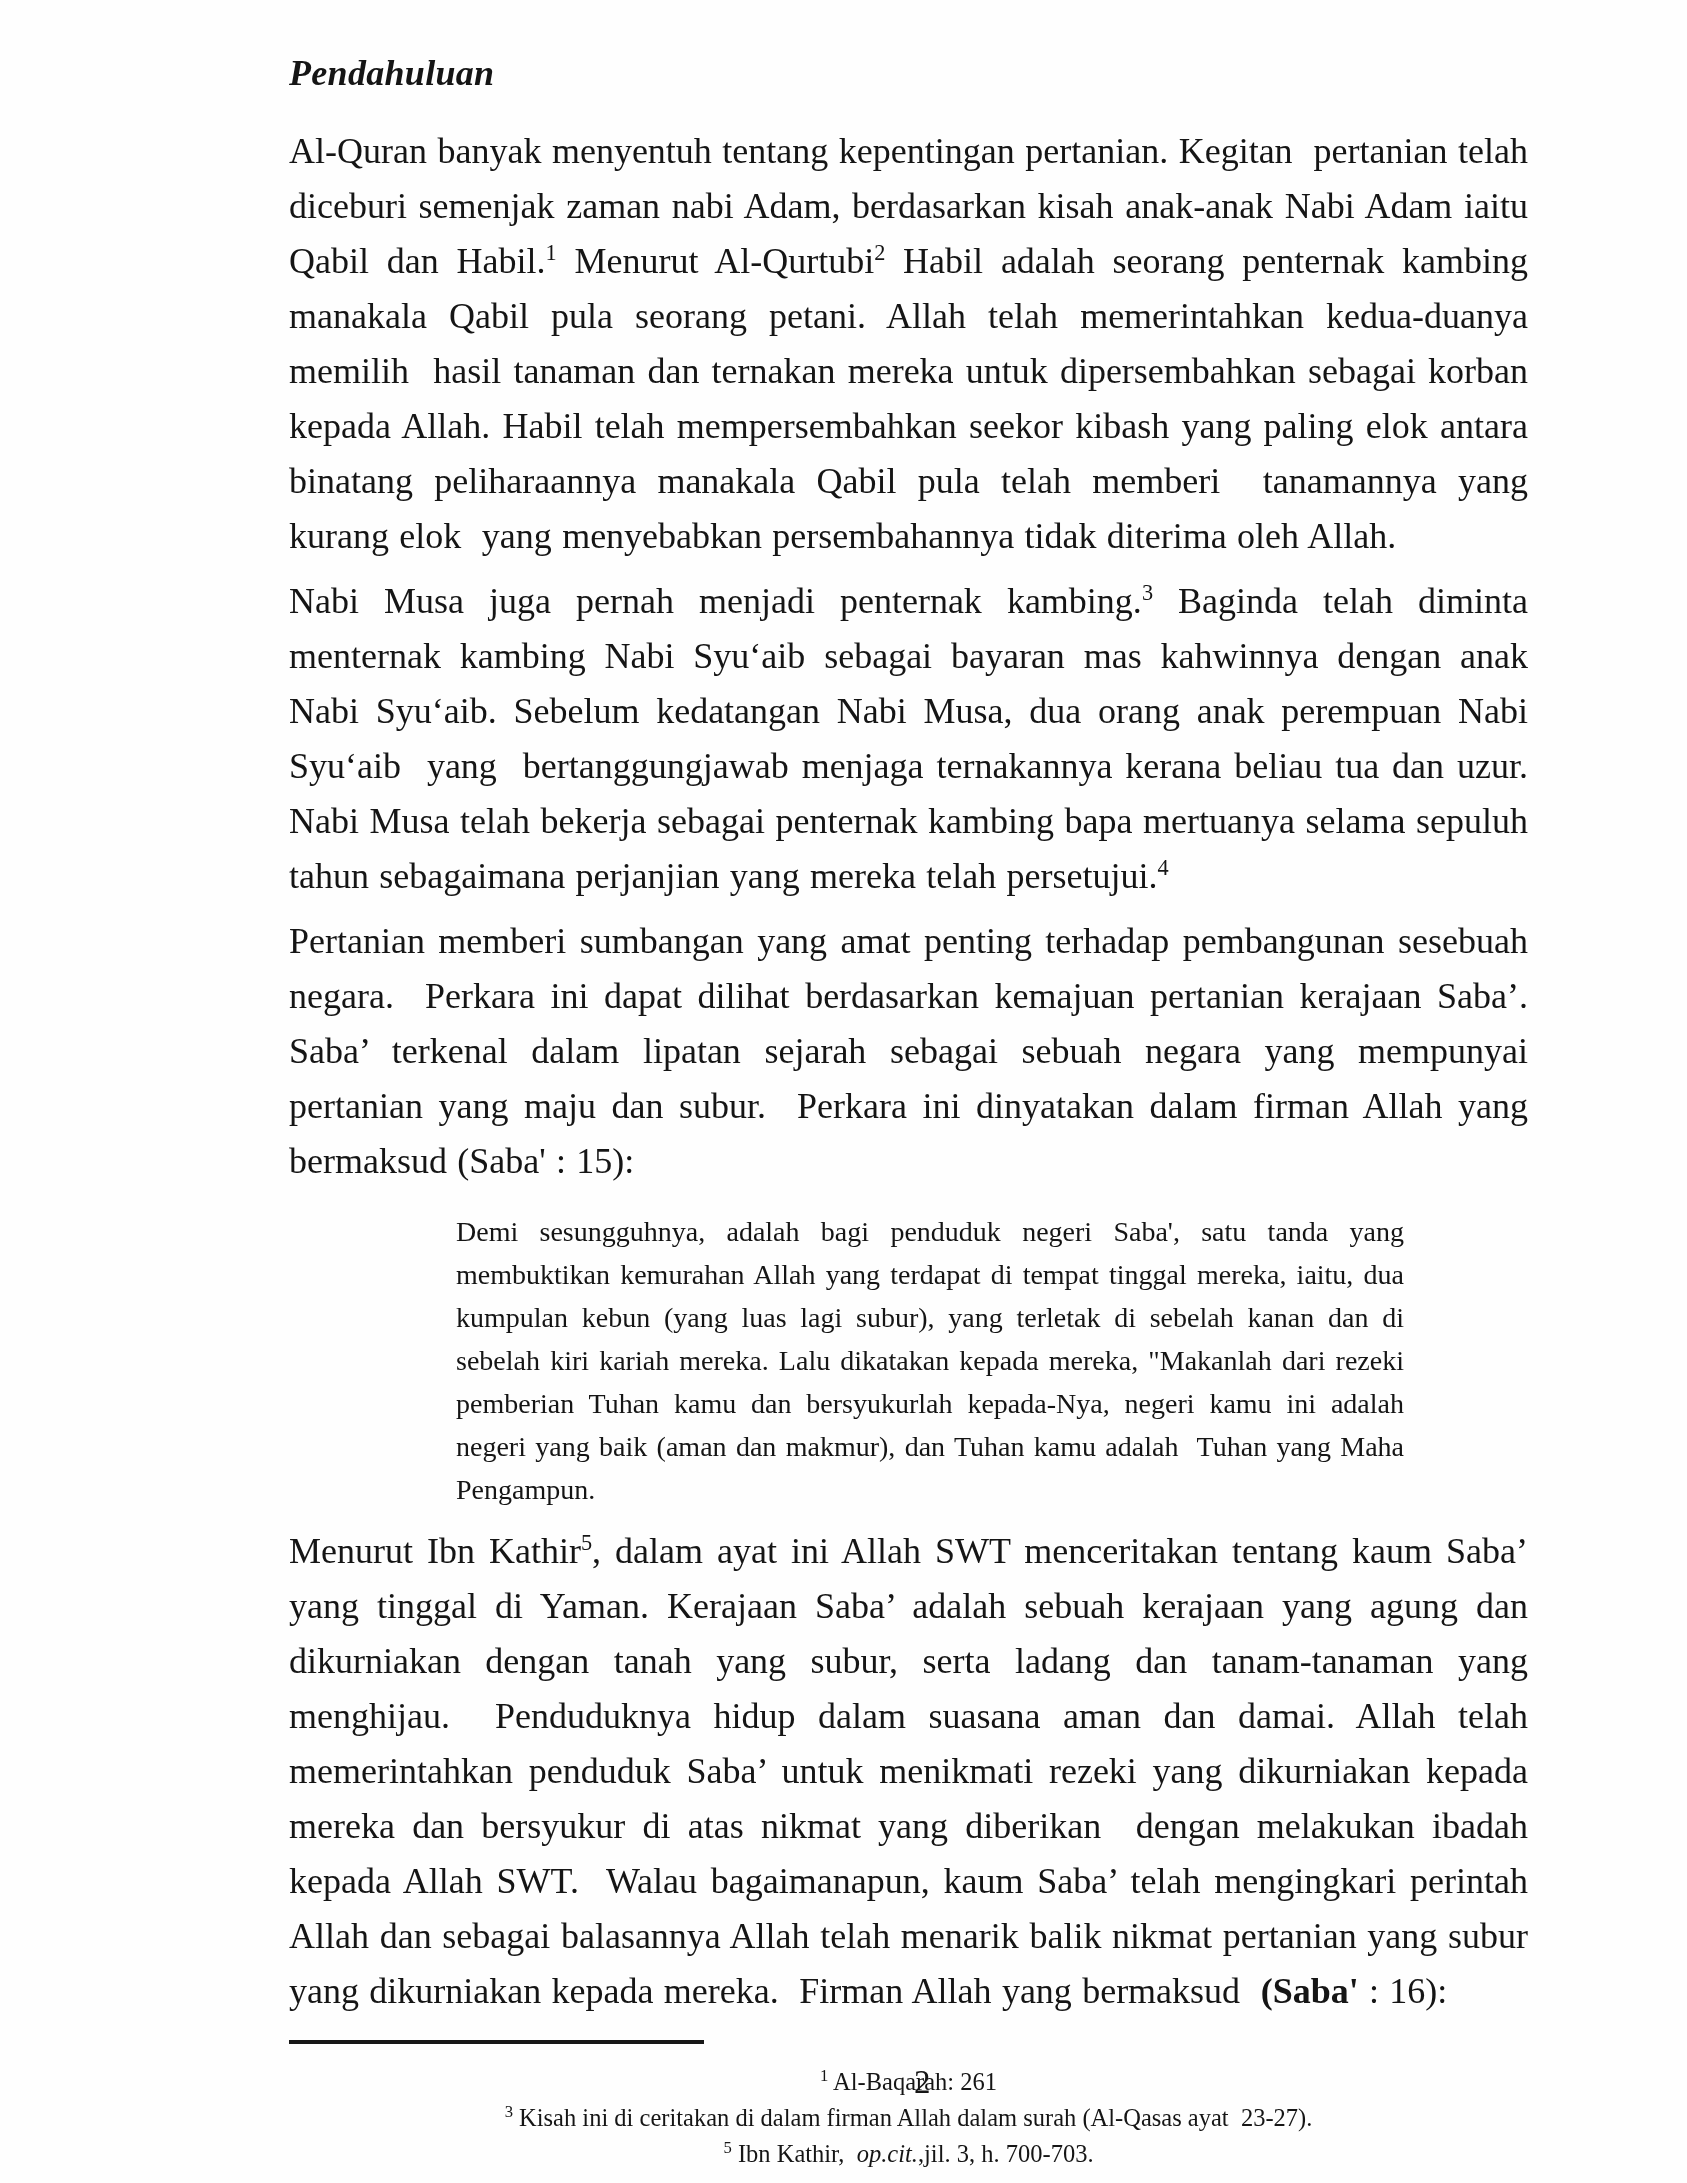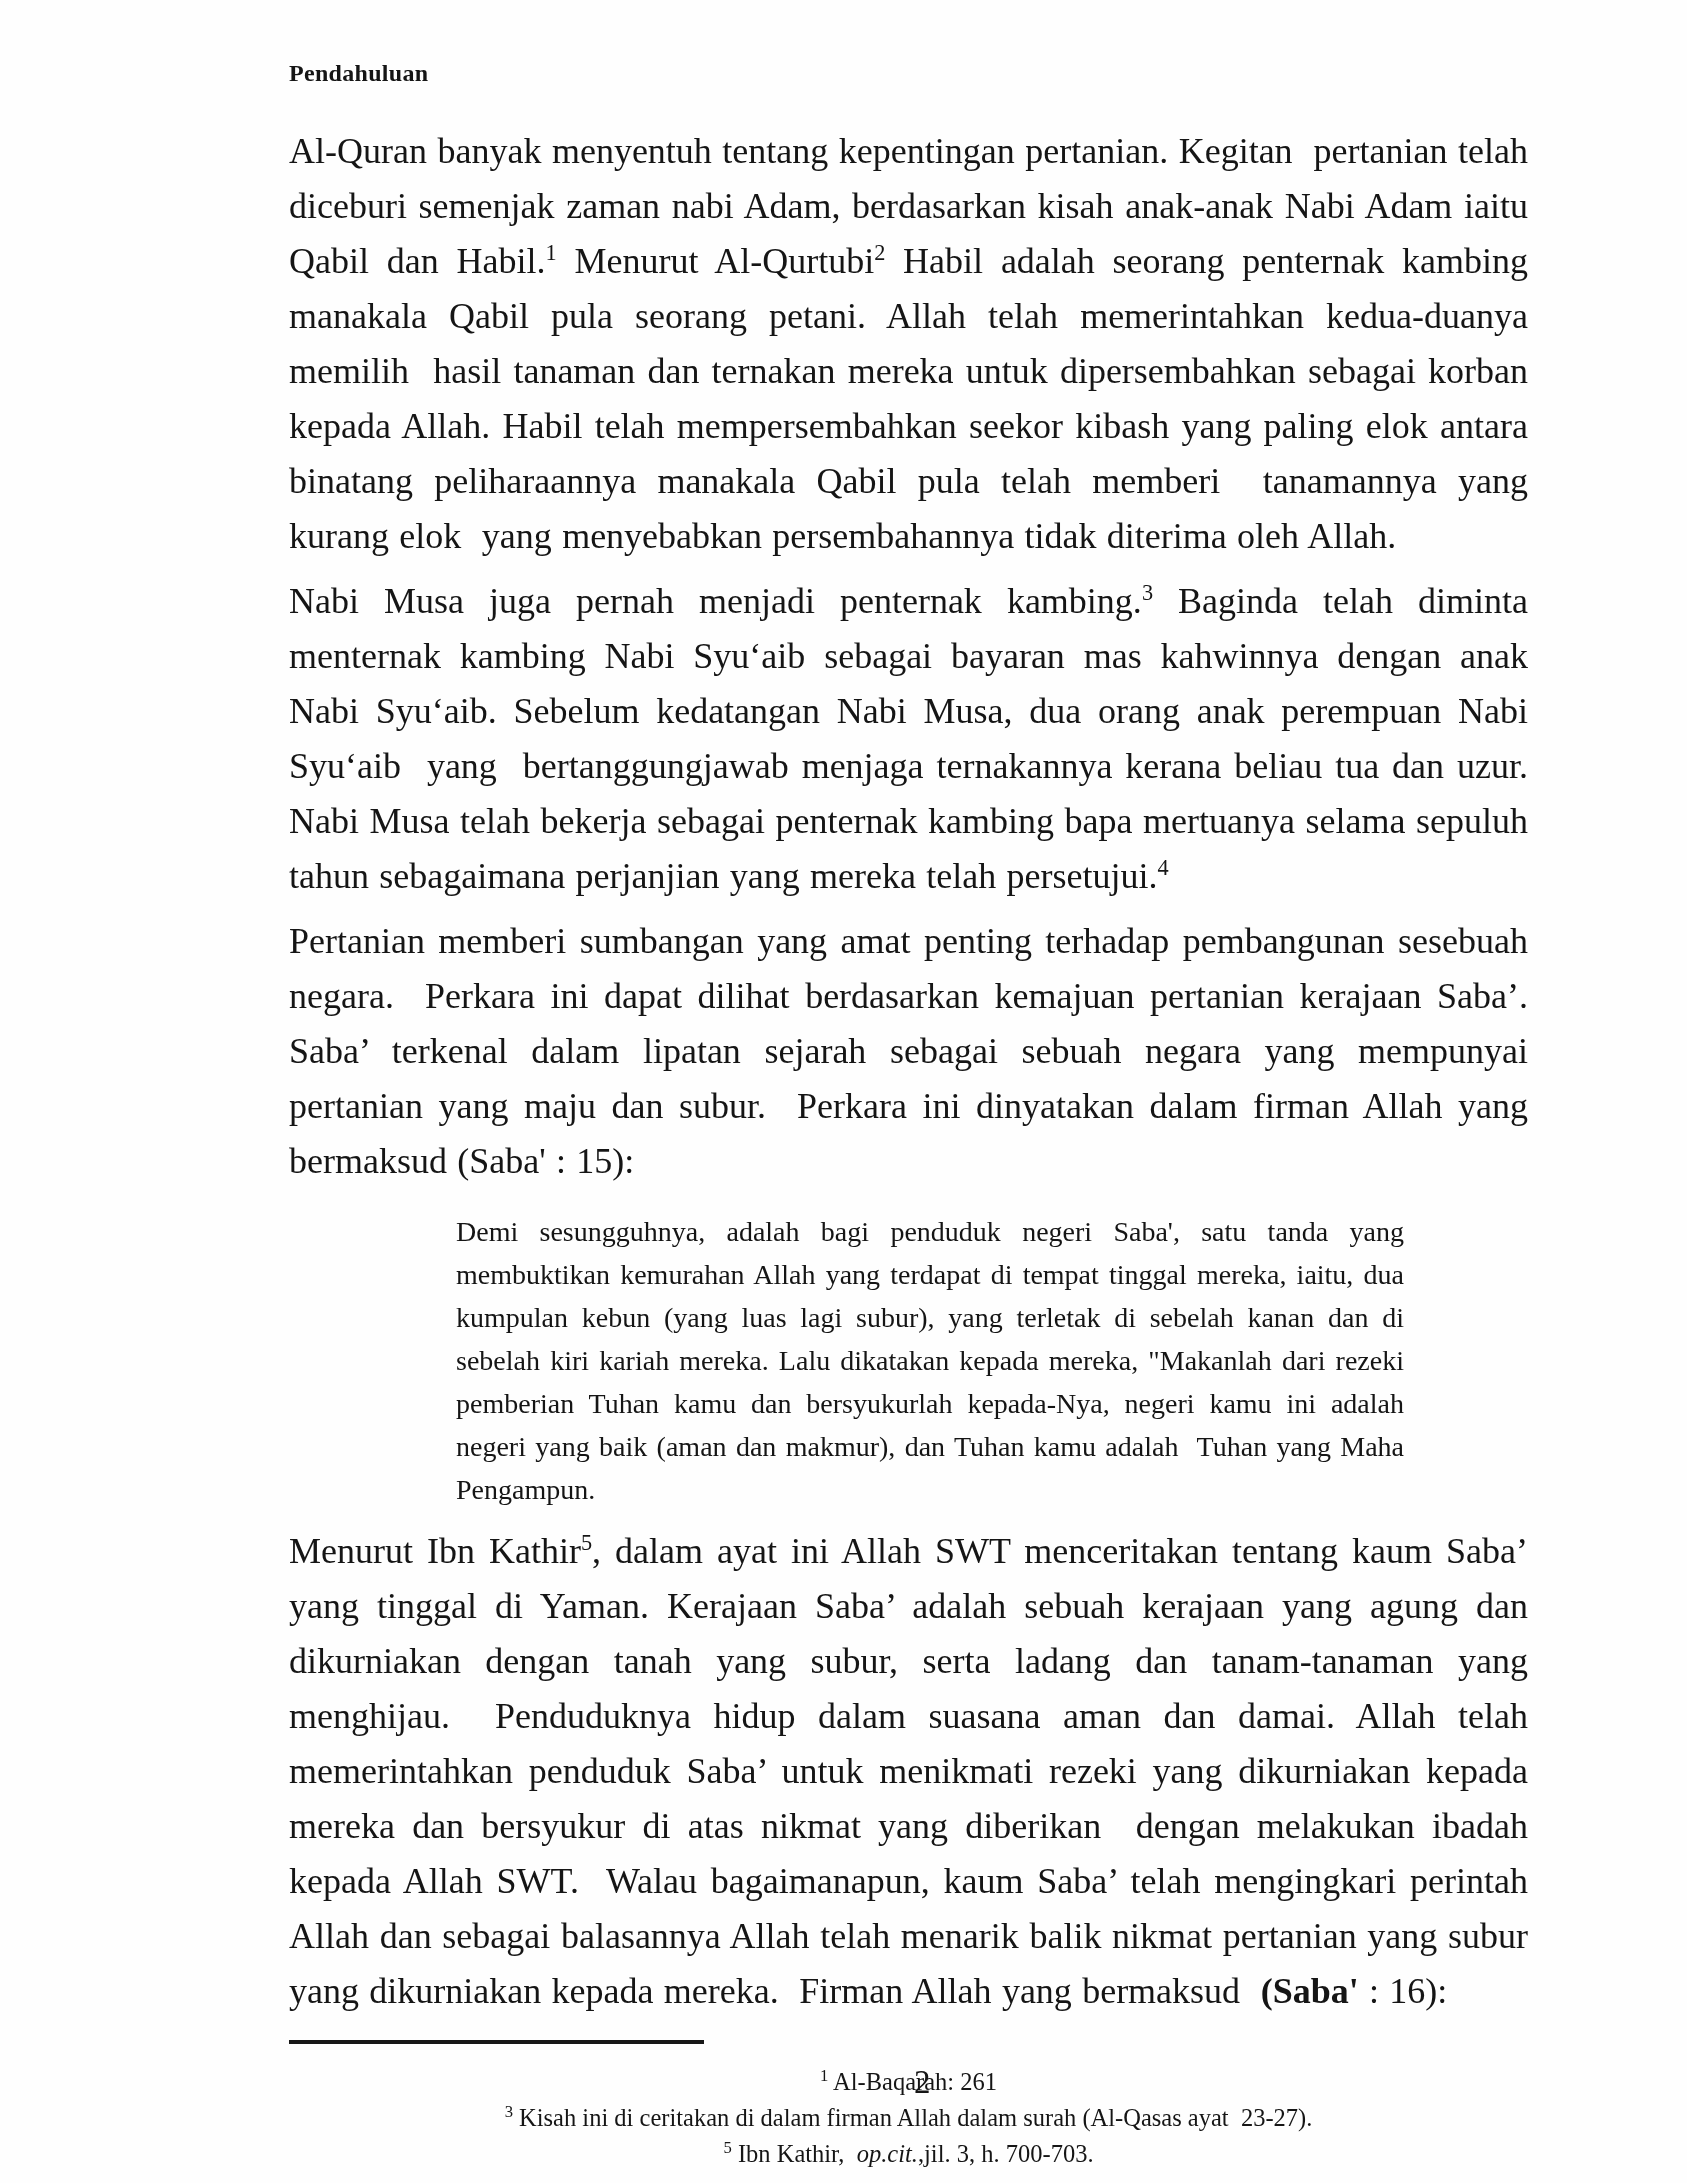"Pendahuluan" h1.heading { font-size: 24px -> 36px; font-style: none -> italic }
